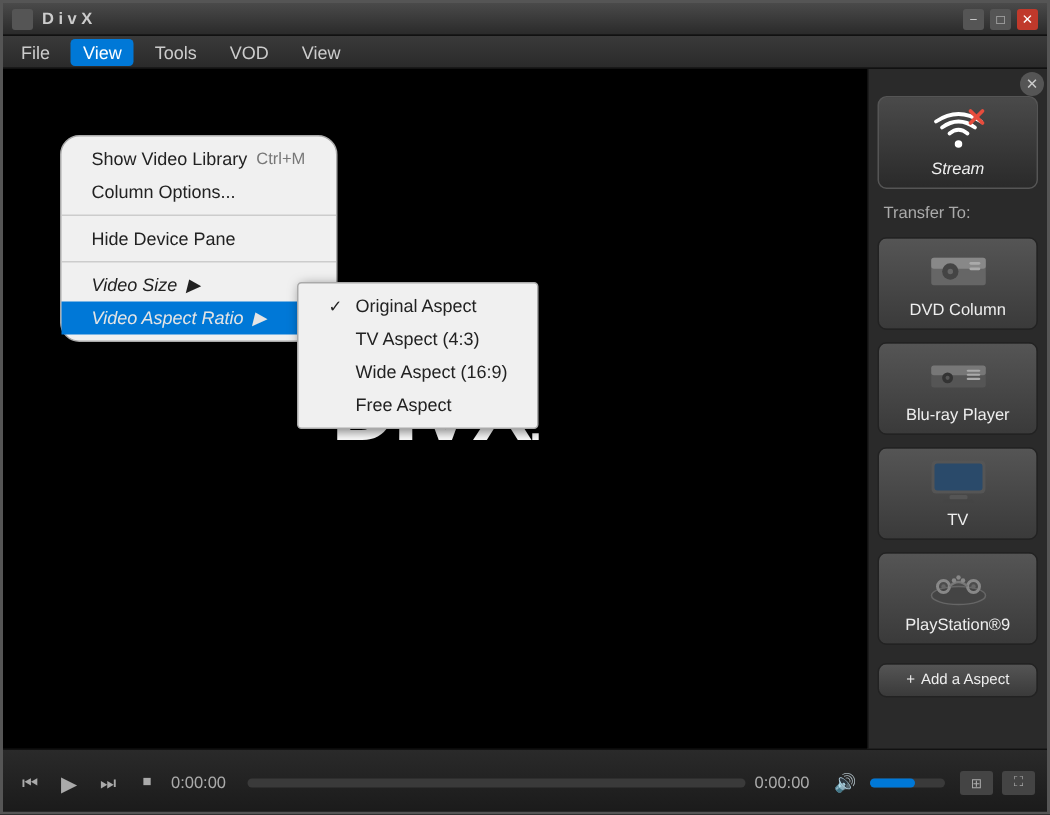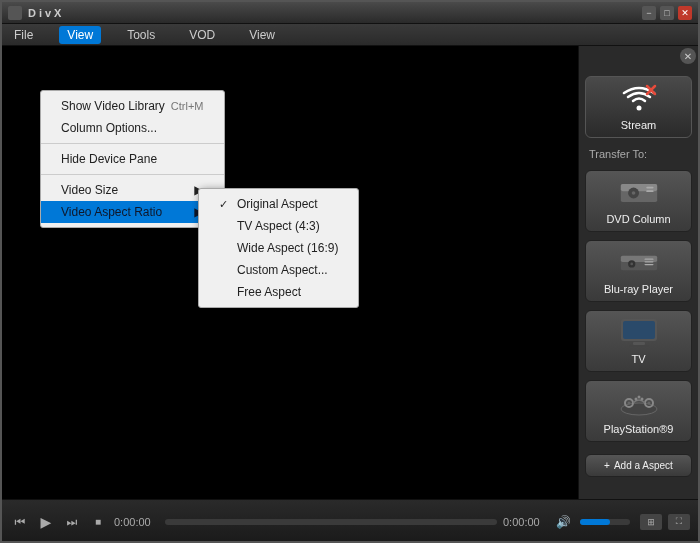"File" #menubar { gap: 18px -> 6px }
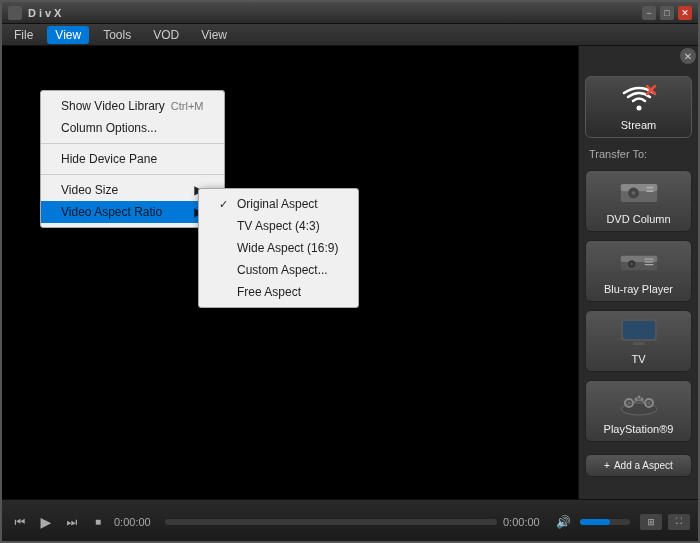"Show Video Library" #view-dropdown { border-radius: 3px -> 13px }
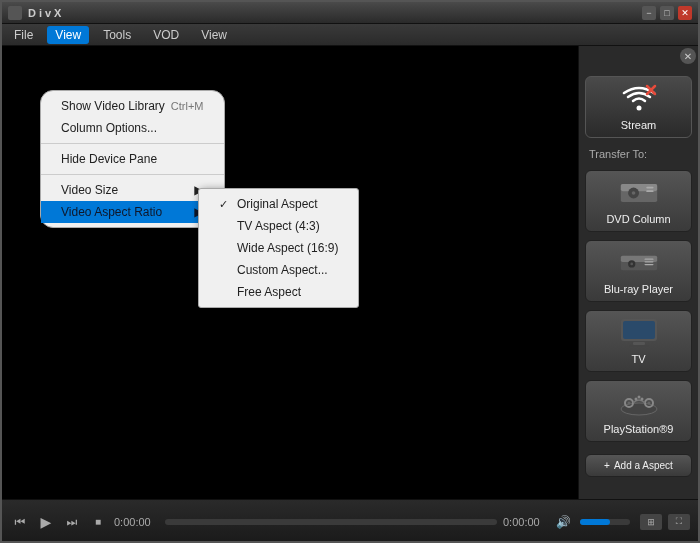"Stream" div.sidebar-btn { font-style: none -> italic; margin-top: 22px -> 10px }
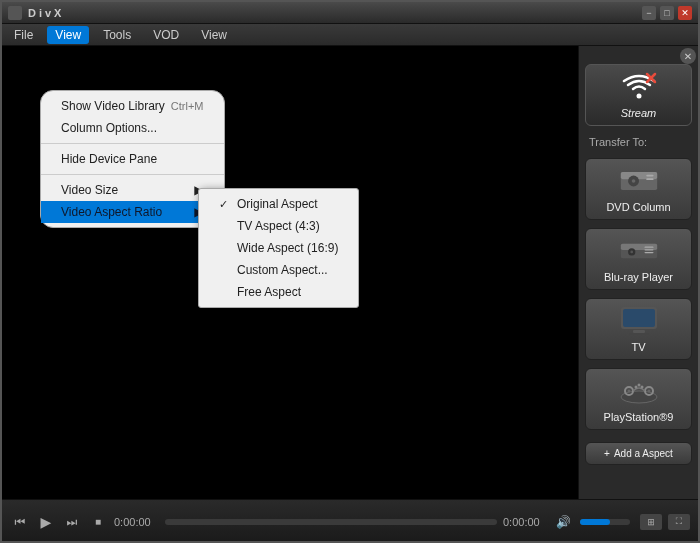"Video Size" .dd-item.has-submenu { font-style: none -> italic; justify-content: space-between -> flex-start }
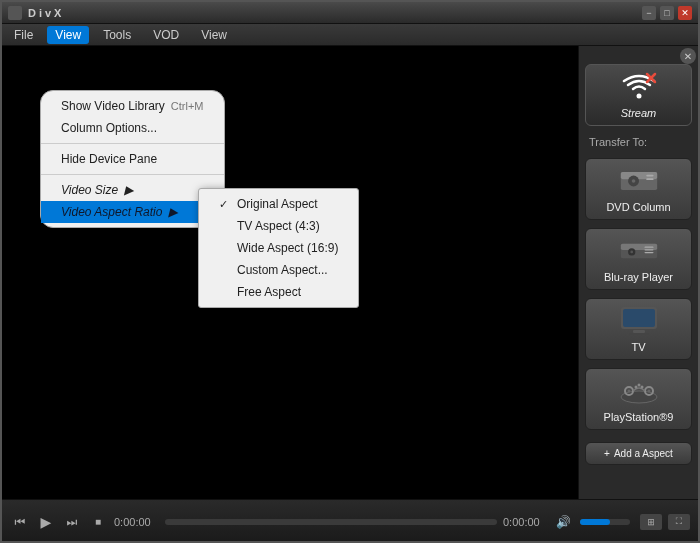"Video Aspect Ratio" .dd-item.active-item { color: #0f172a -> #e5e5e5 }
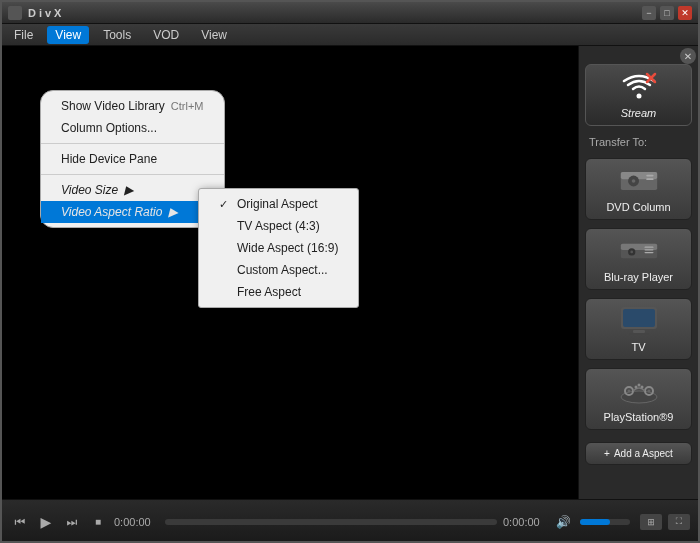"Custom Aspect..." div.sub-item { html: <div> <span></span> <span>Custom Aspect...</span> </div> -> none }
